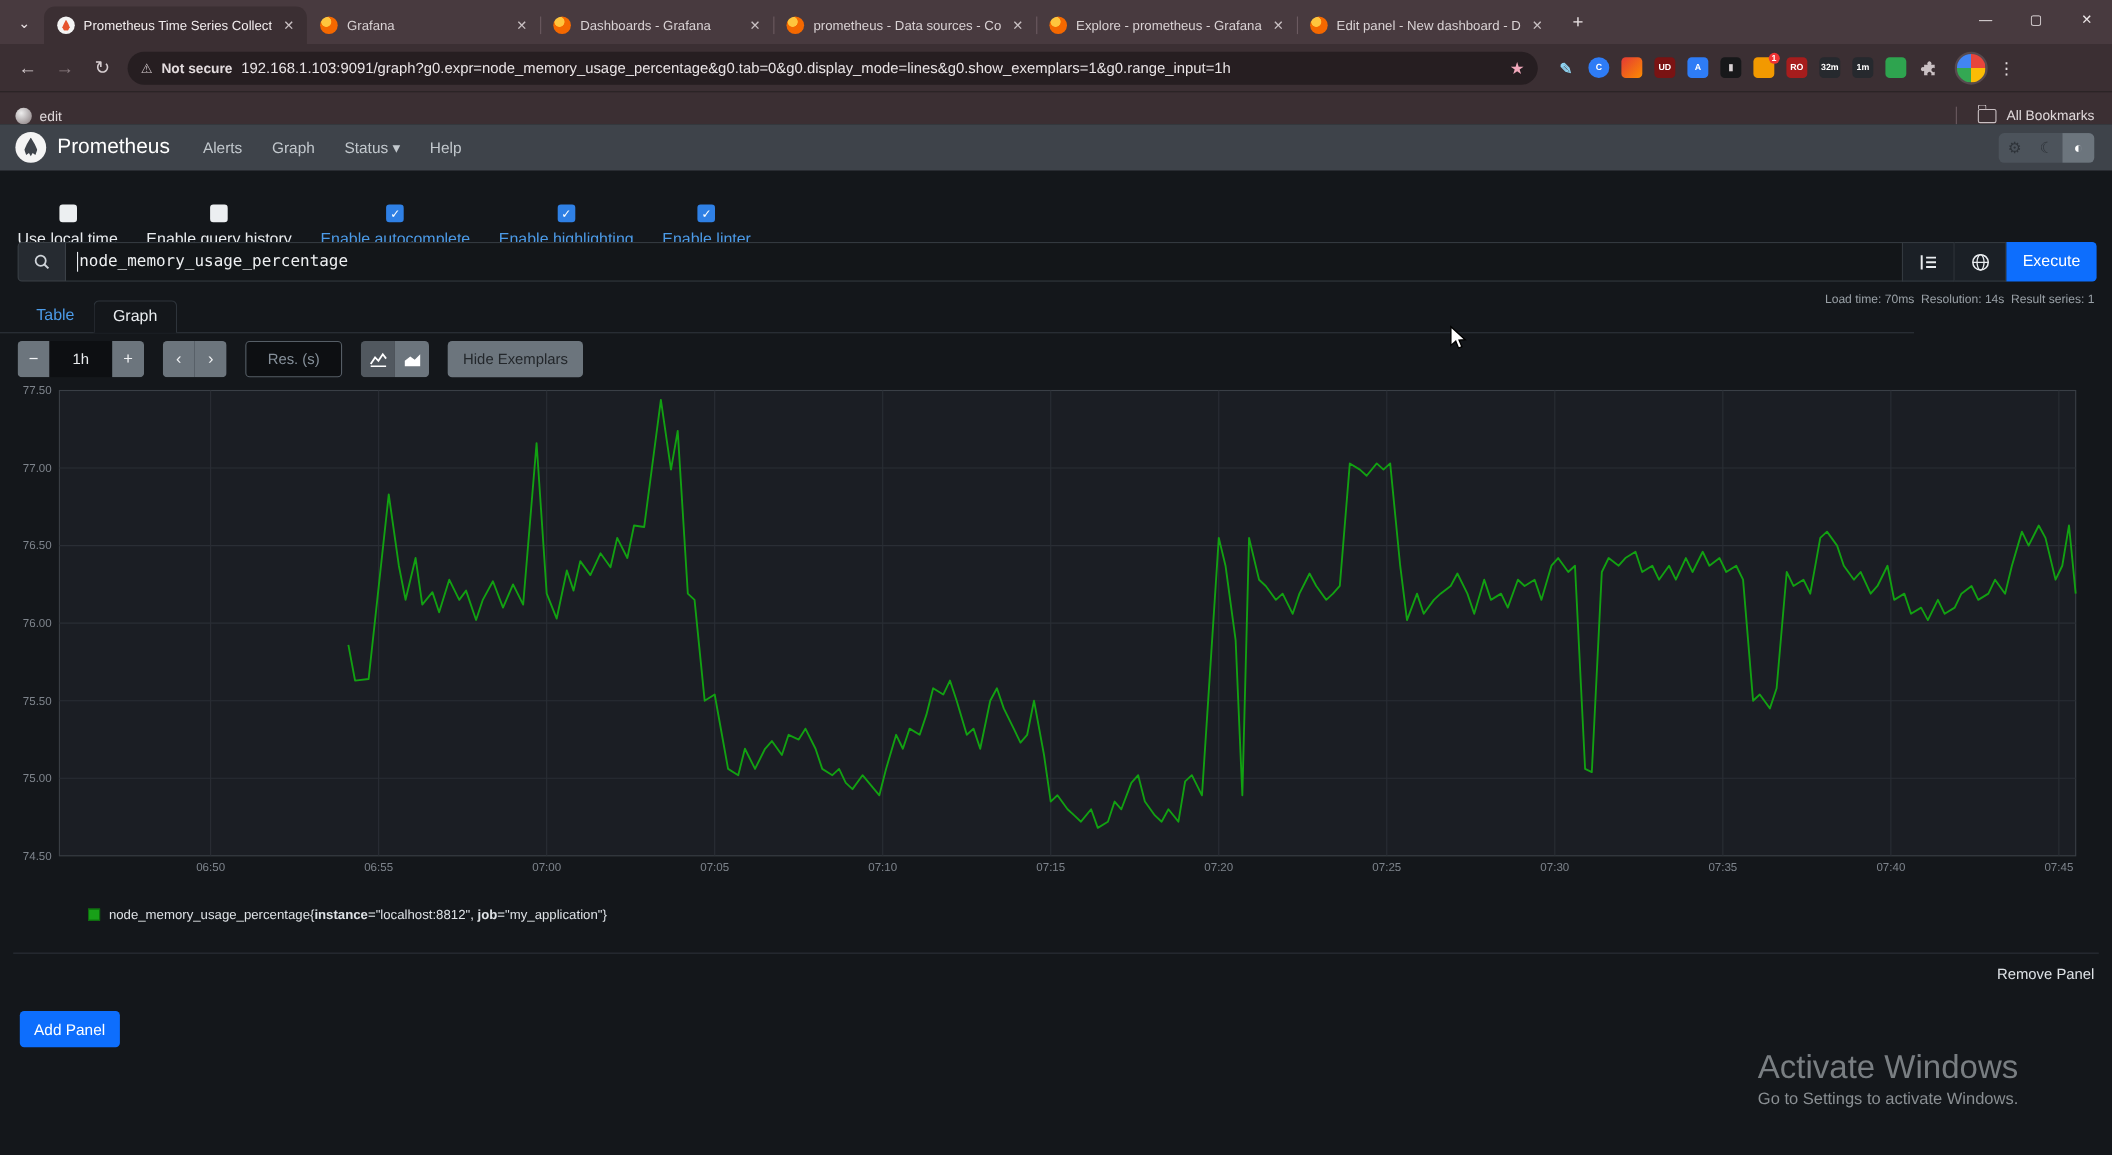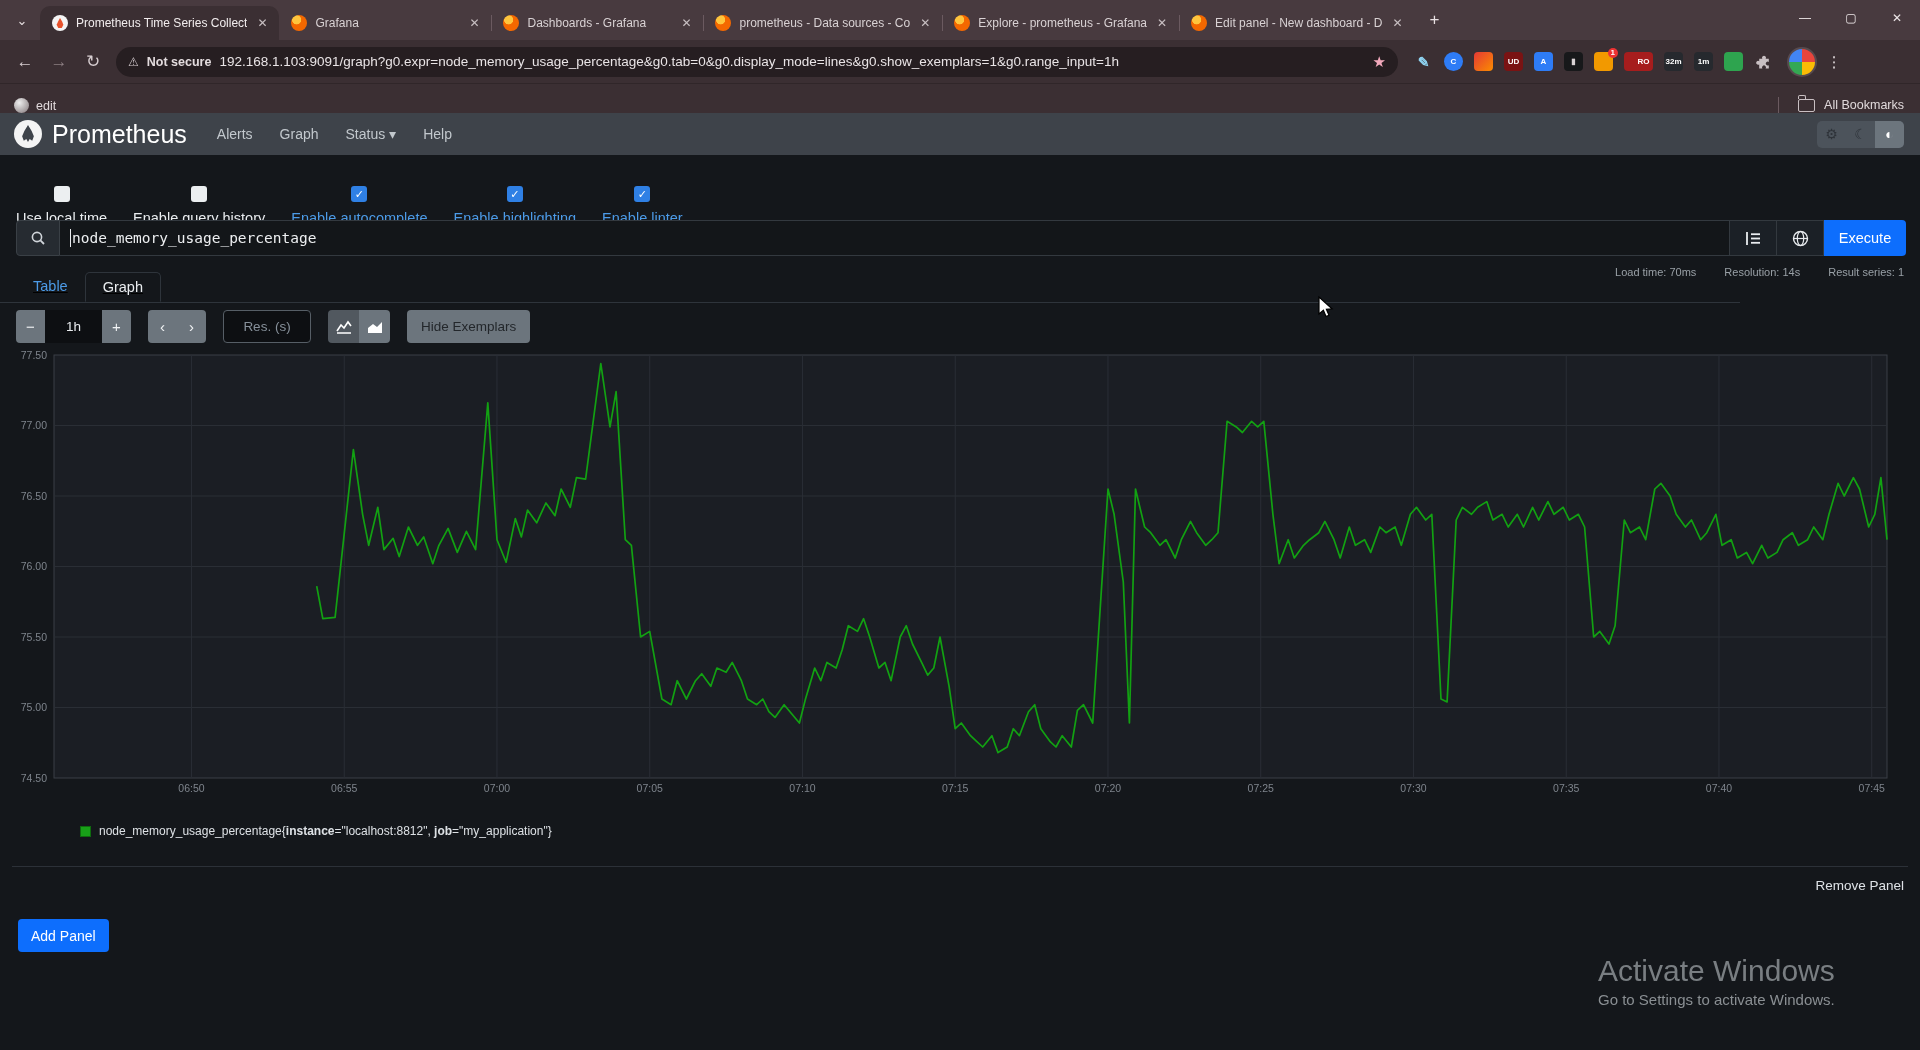"RO" div.ext { padding-left: 10px -> none }
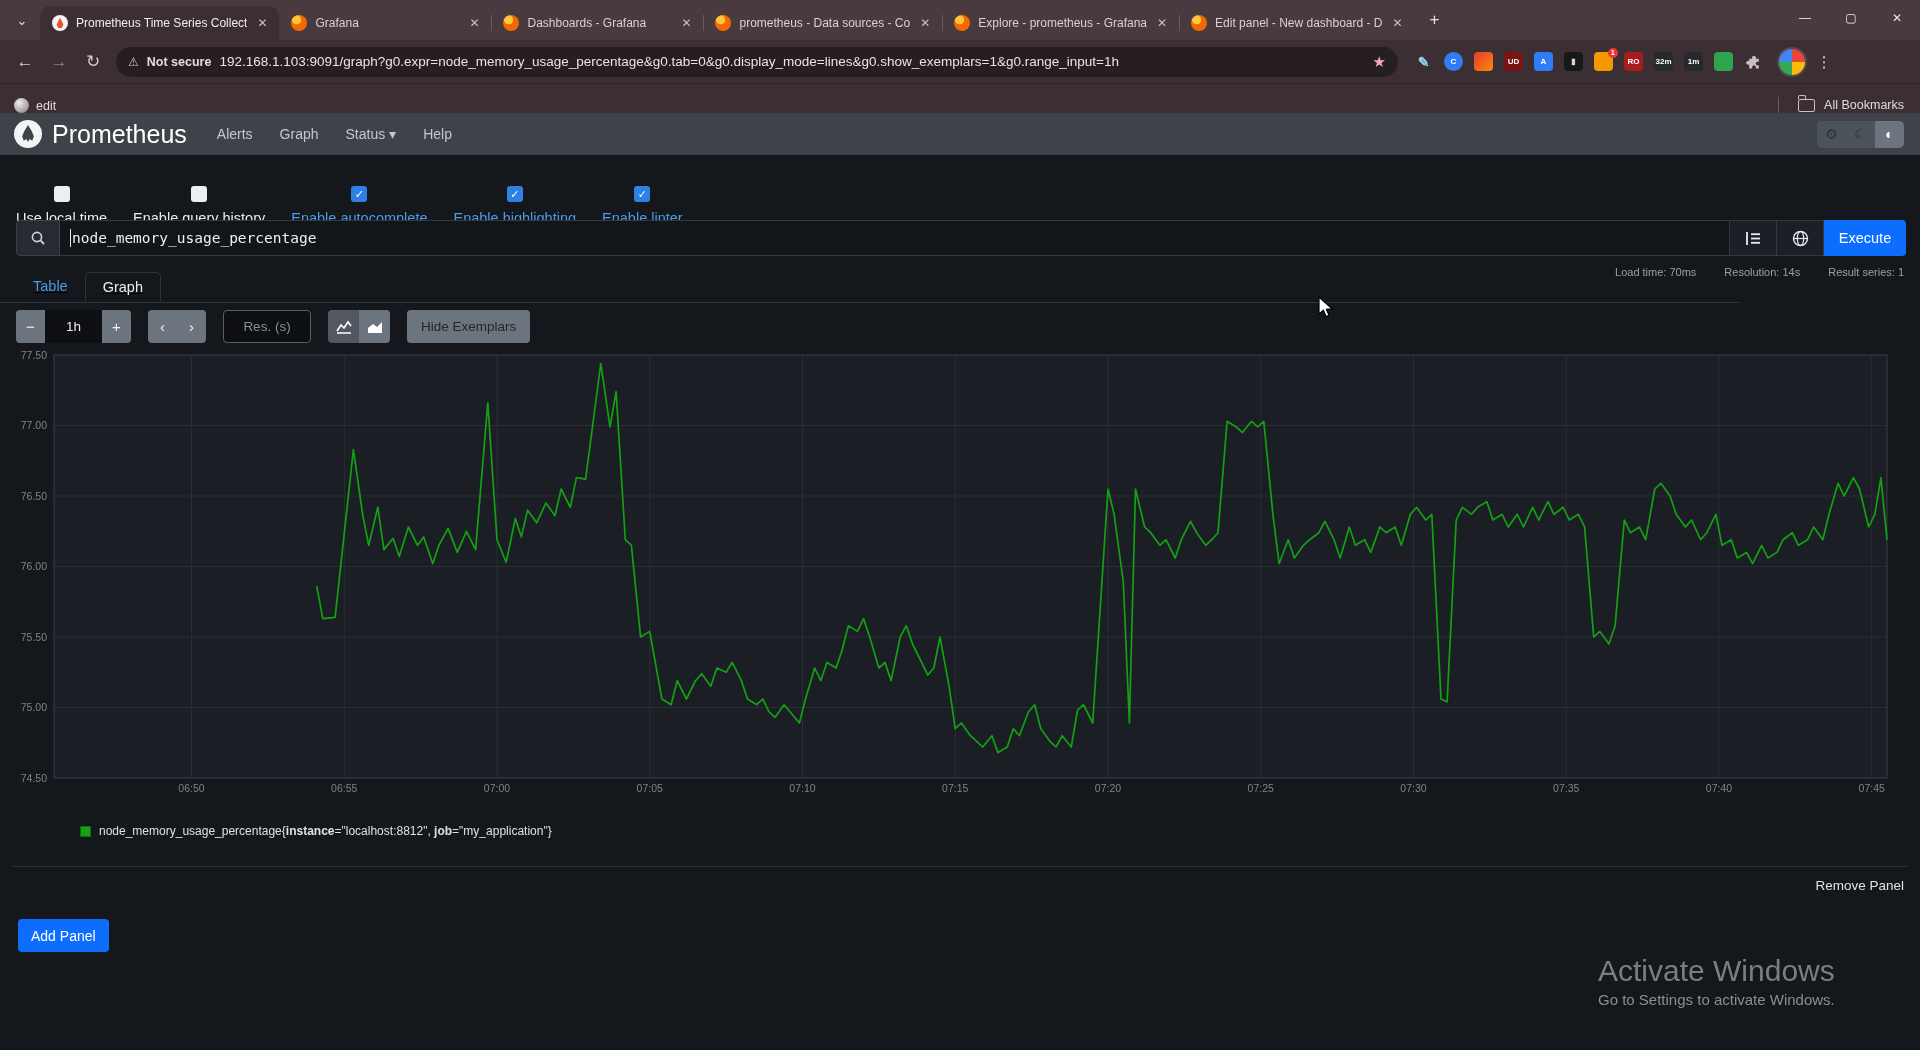"Prometheus" .brand { font-size: 25px -> 19px }
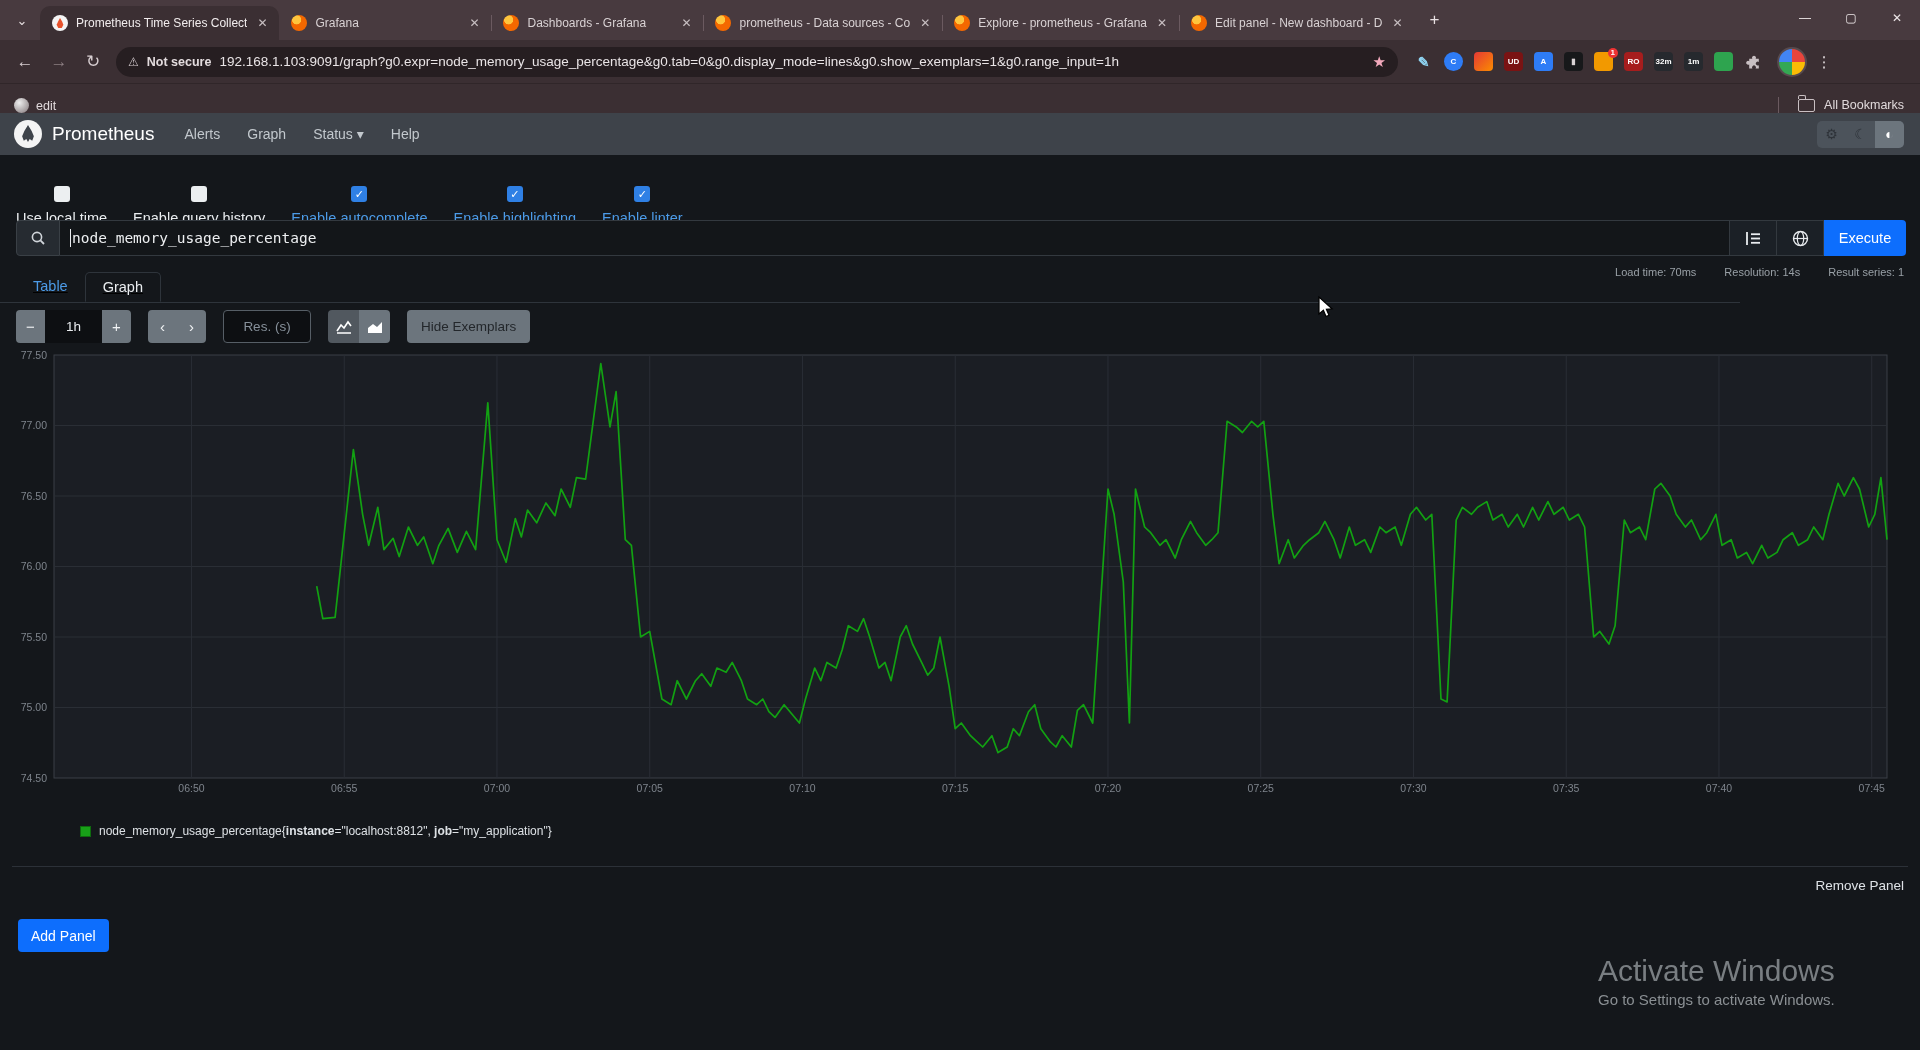"Load time: 70ms" .stats-row { gap: 28px -> 6px }
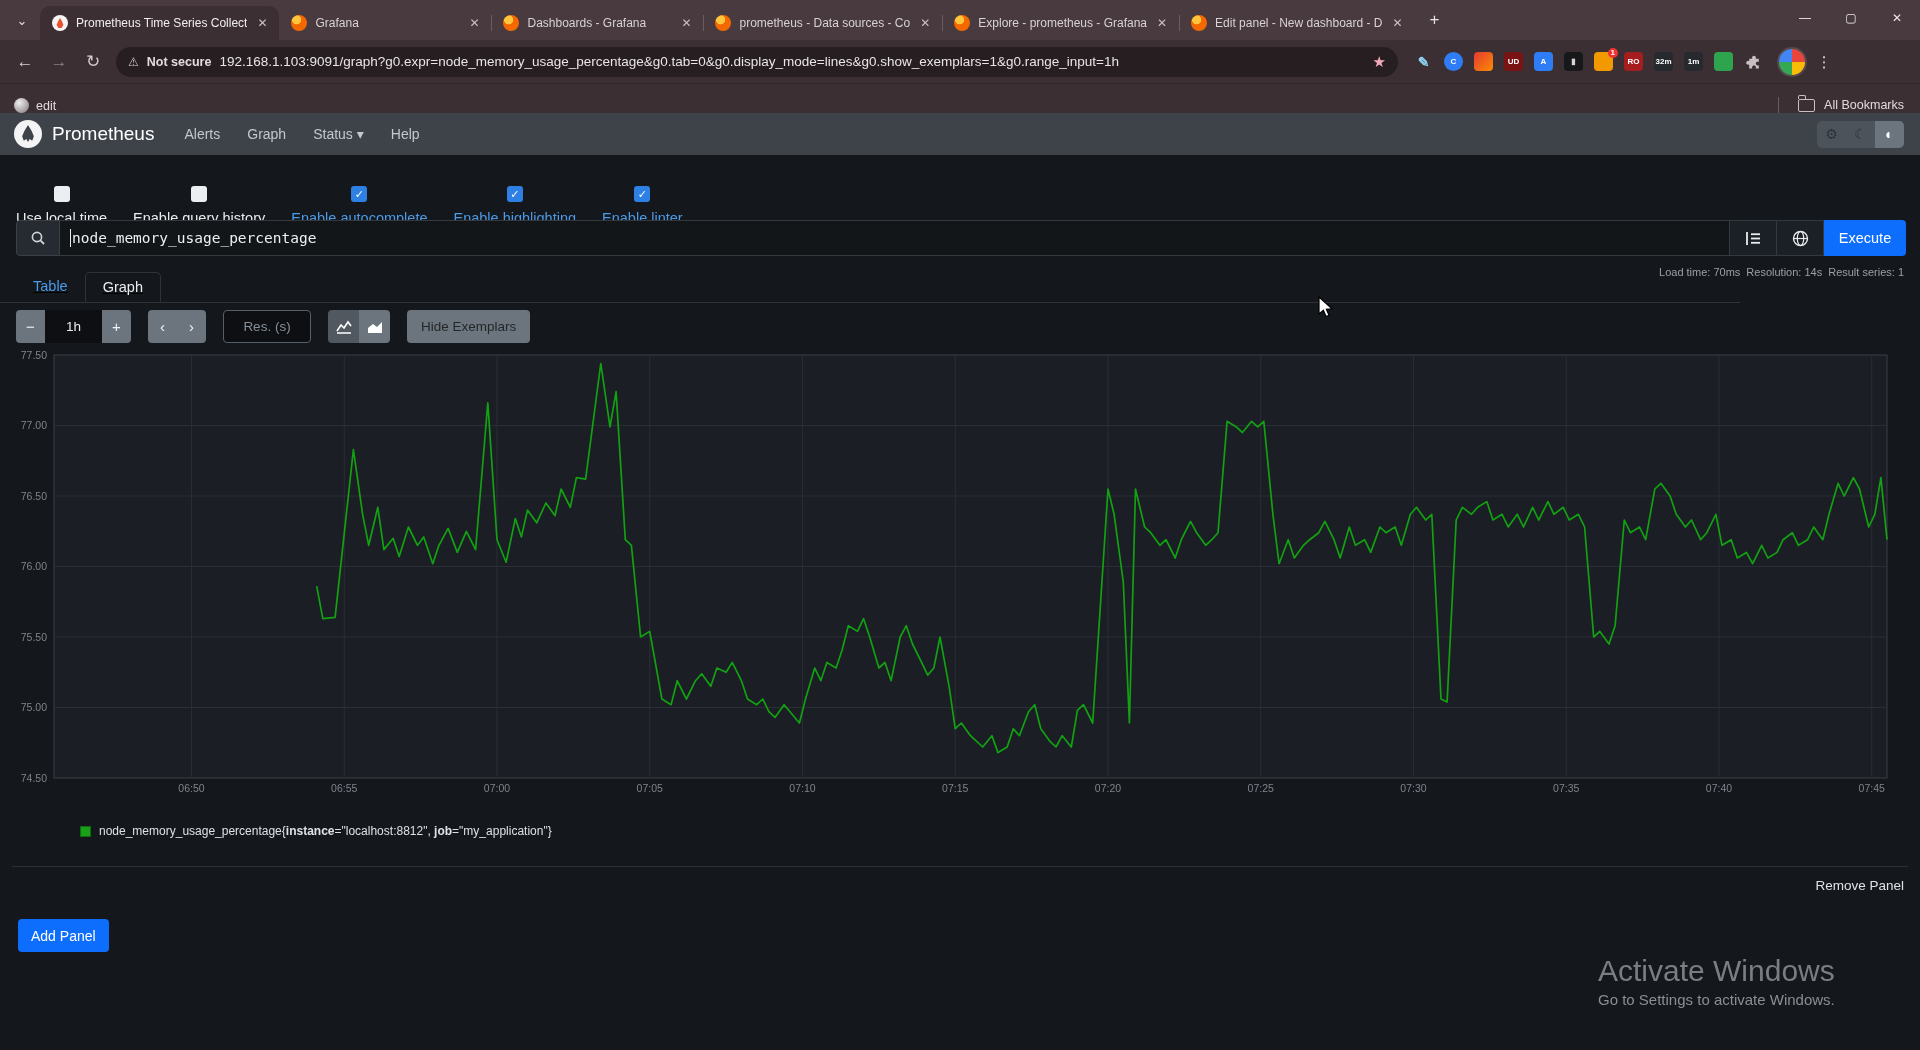"Table" .ptabs { align-items: flex-start -> center; text-decoration: underline -> none }
